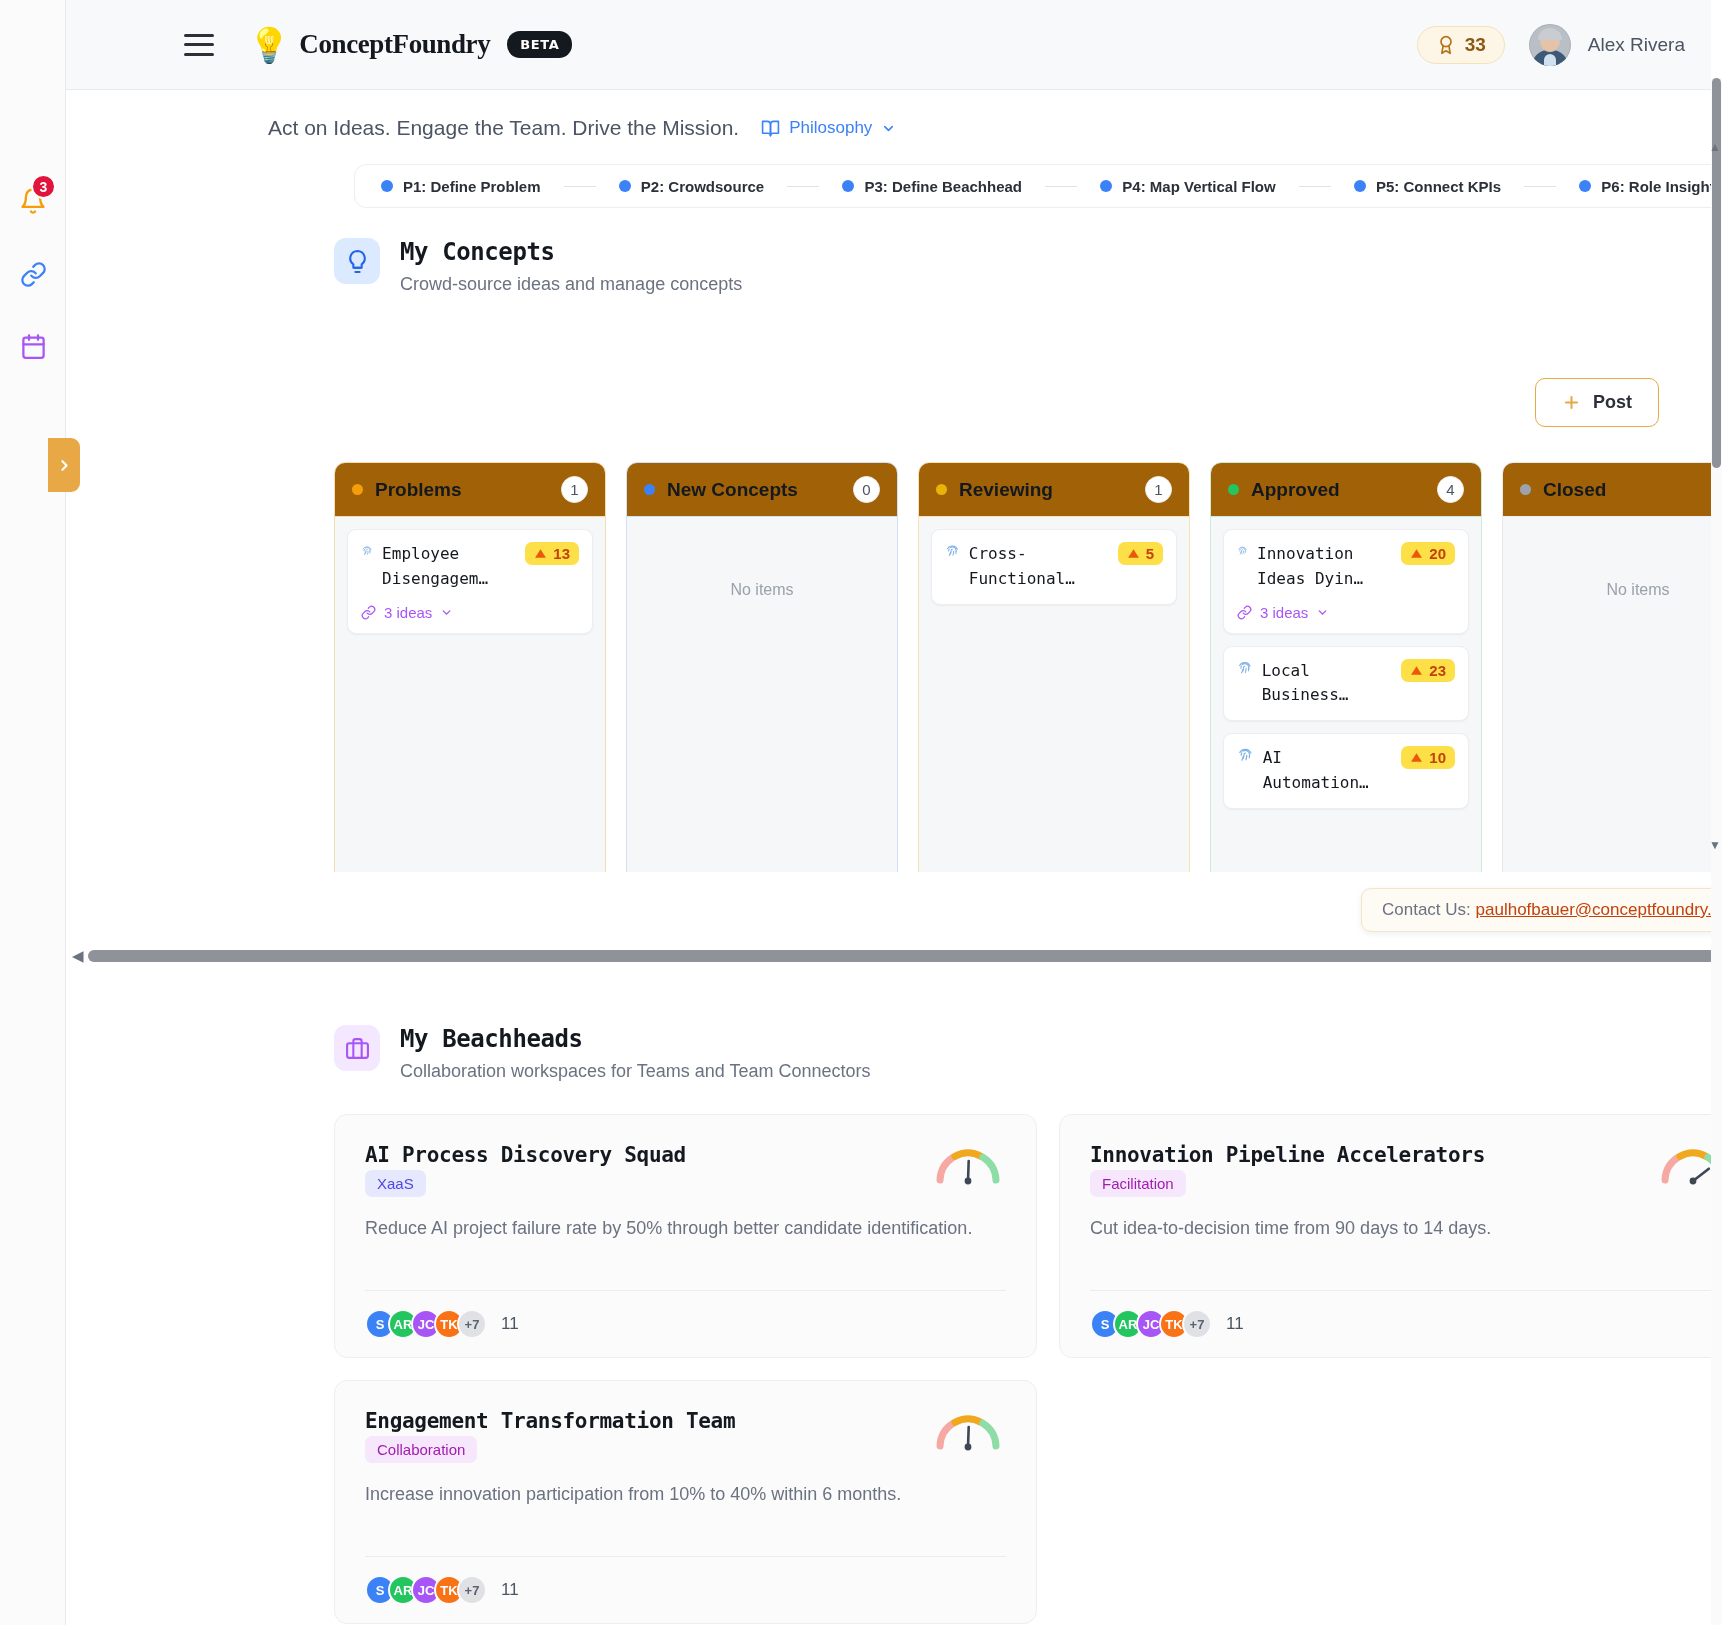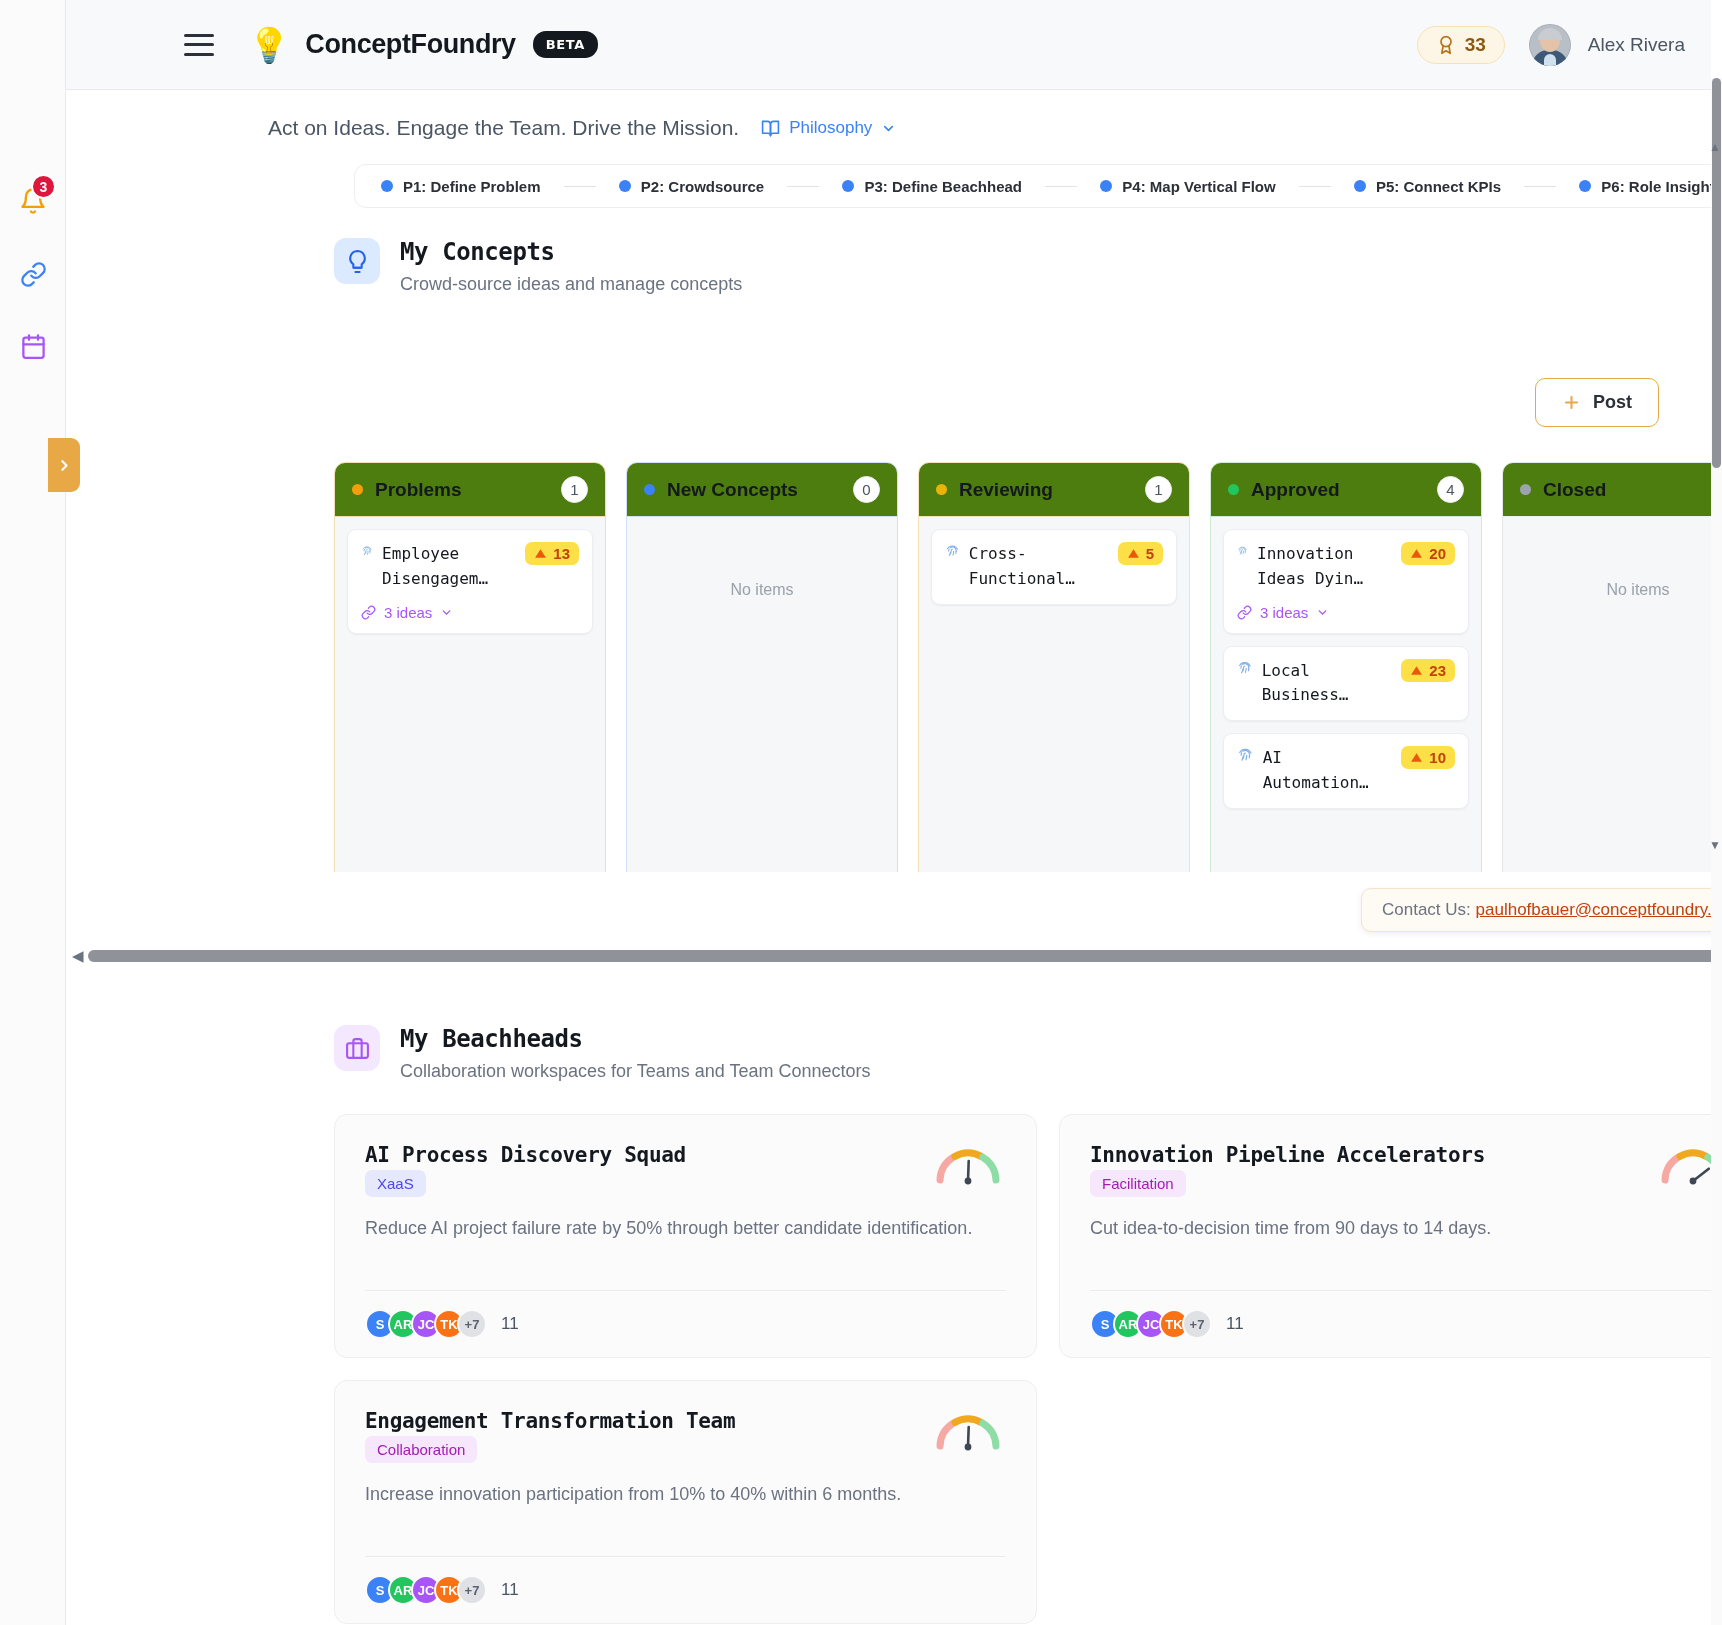"ConceptFoundry" #brand-name { font-family: Liberation Sans, sans-serif -> Liberation Serif, serif; margin-left: 15px -> 9px }
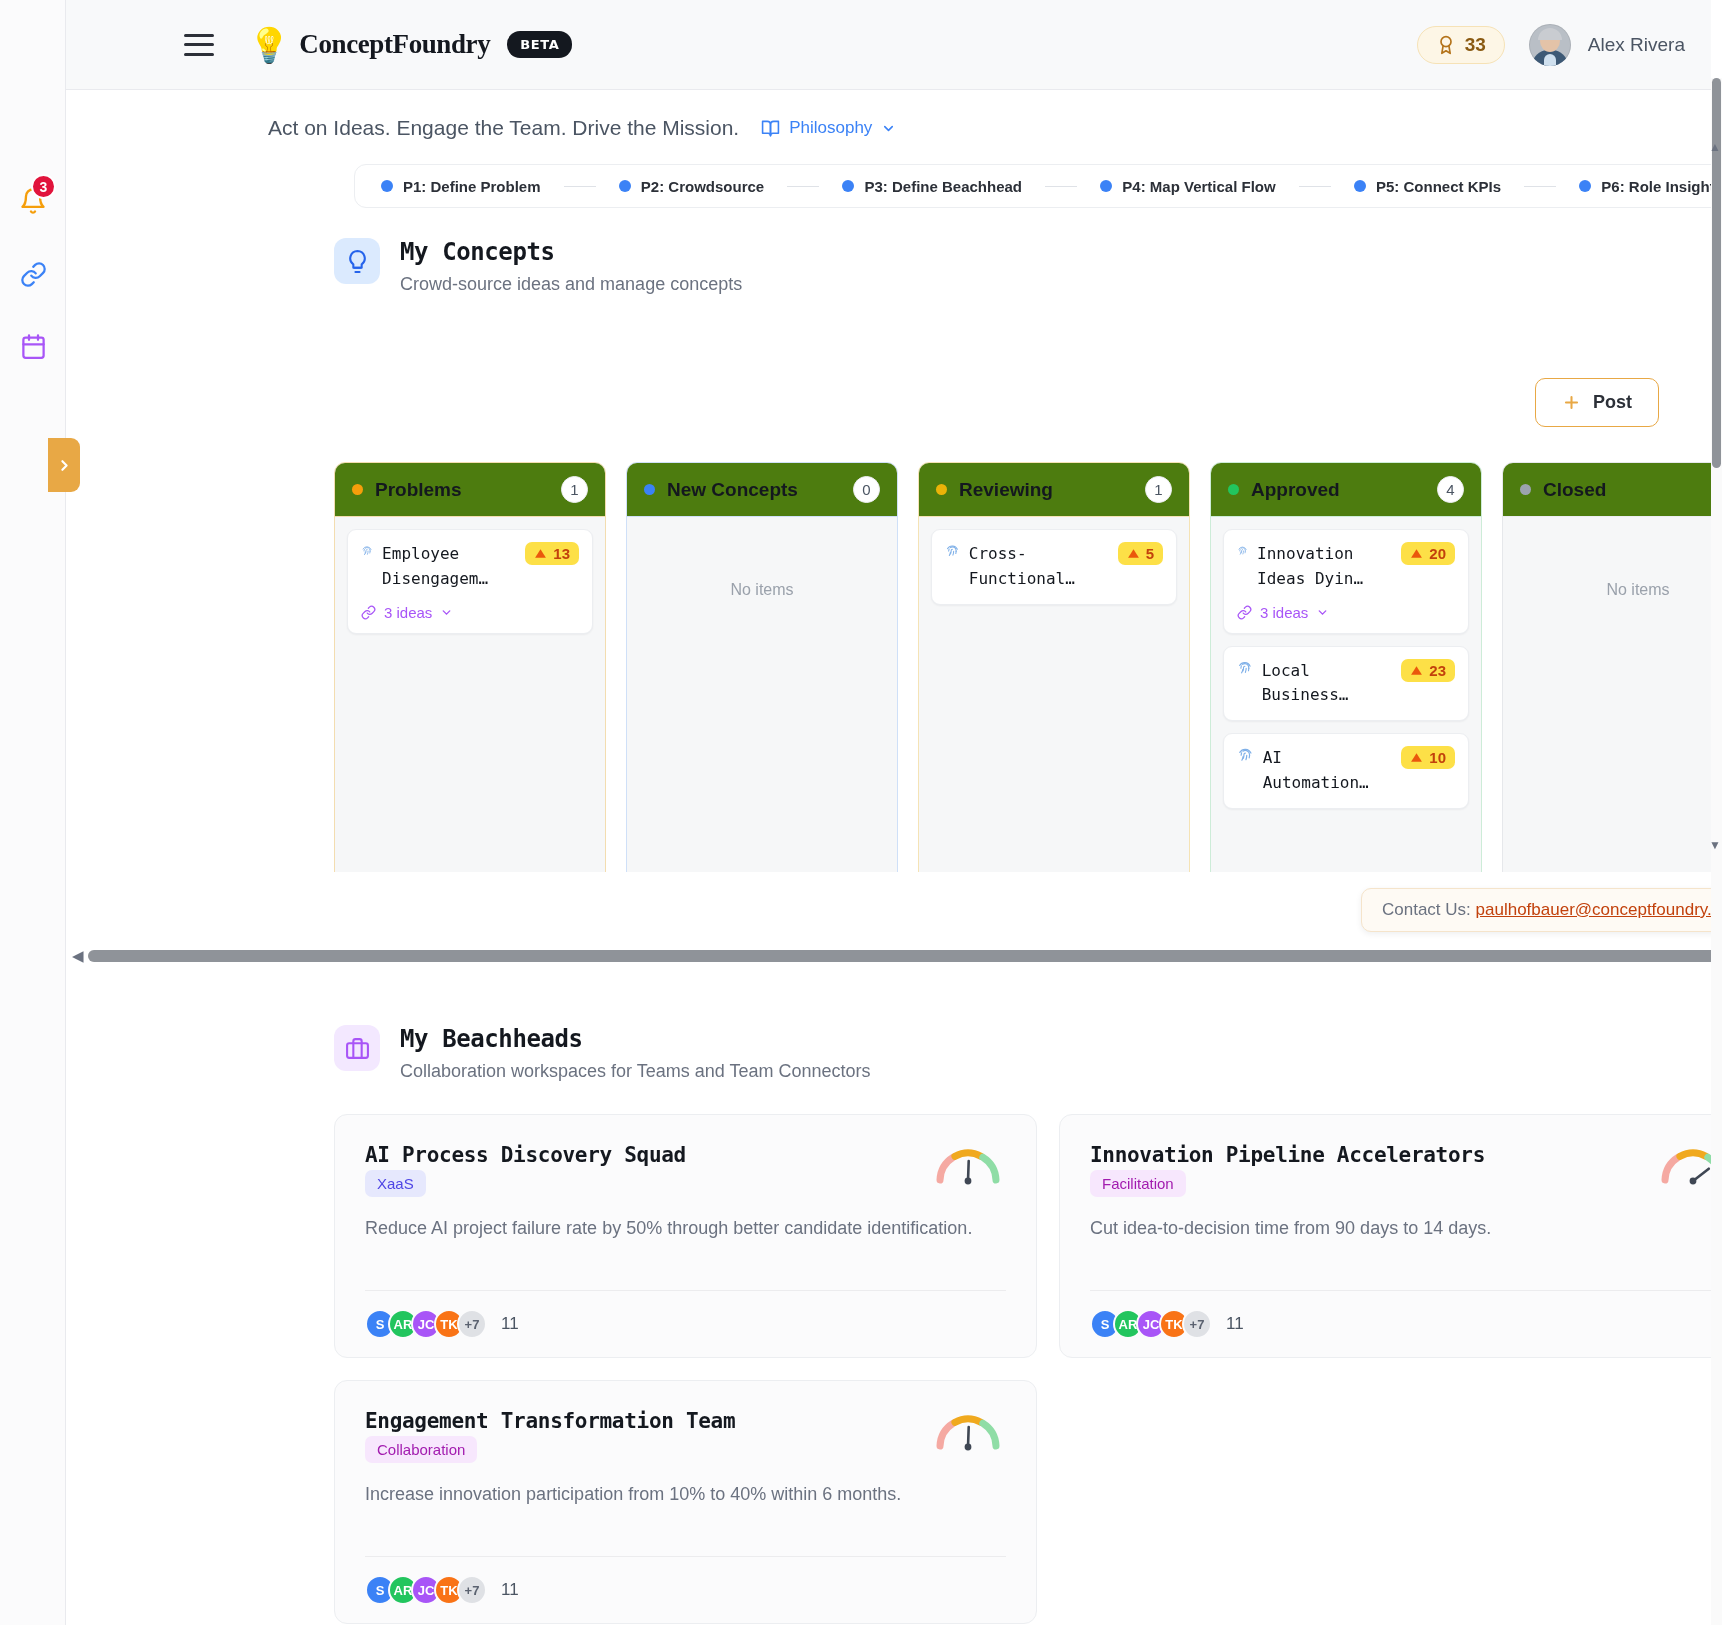"Problems" .col-head { background: #4d7c0f -> #a16207 }
